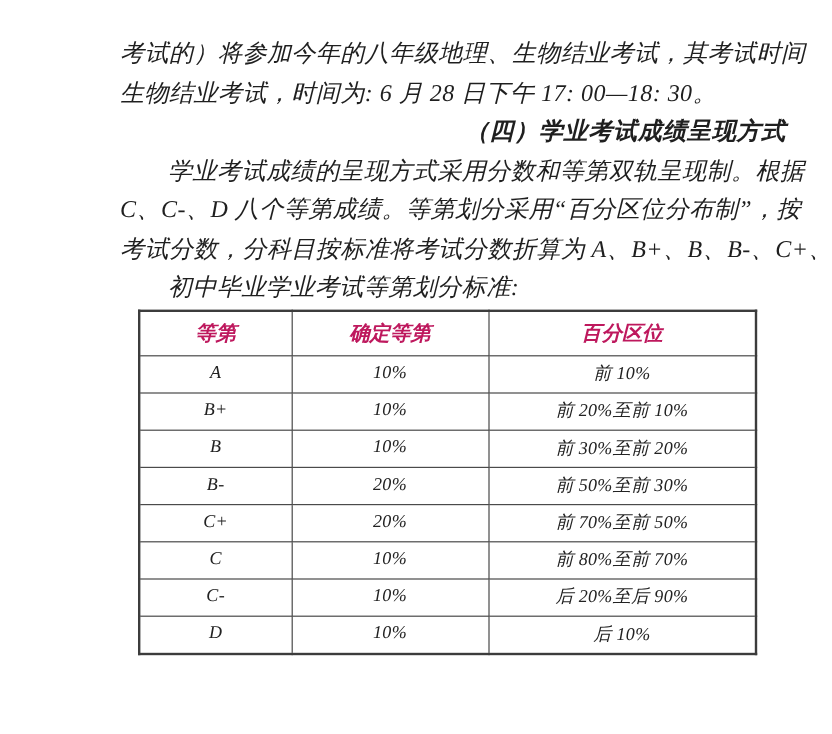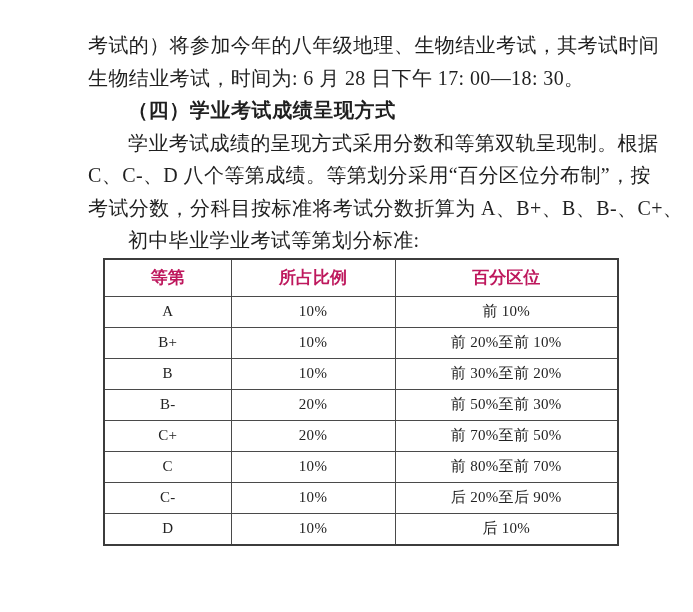"考试的）将参加今年的八年级地理、生物结业考试，其考试时间" .content { font-style: none -> italic; left: 88px -> 100px }
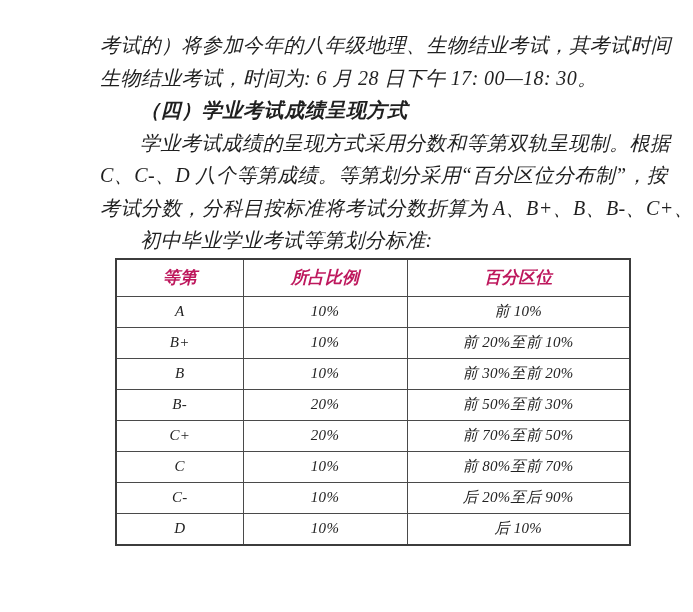"（四）学业考试成绩呈现方式" .heading { text-align: none -> right }
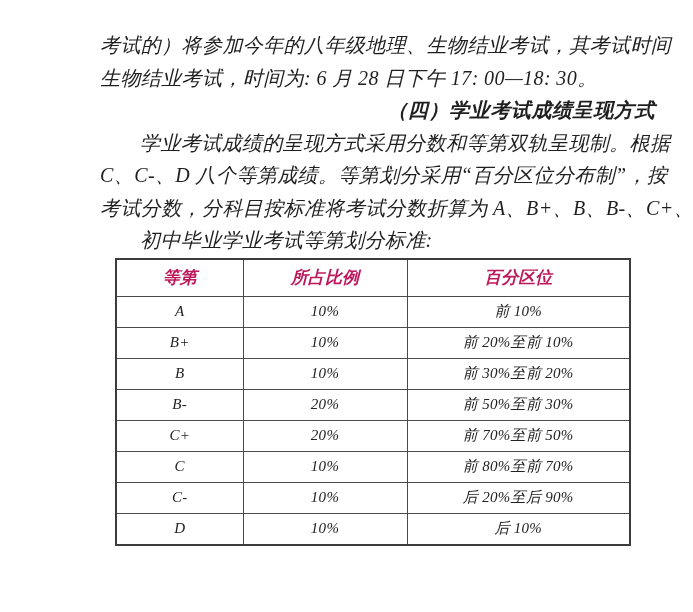"所占比例" th { text: 所占比例 -> 确定等第 }
